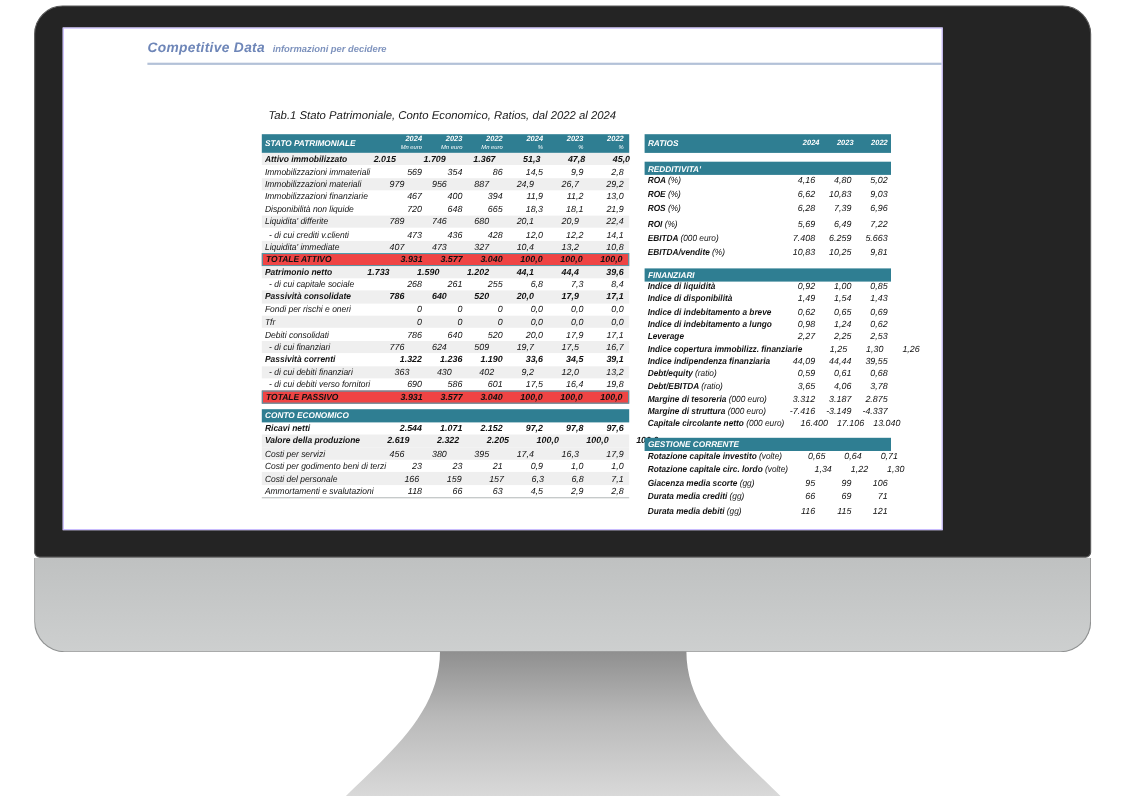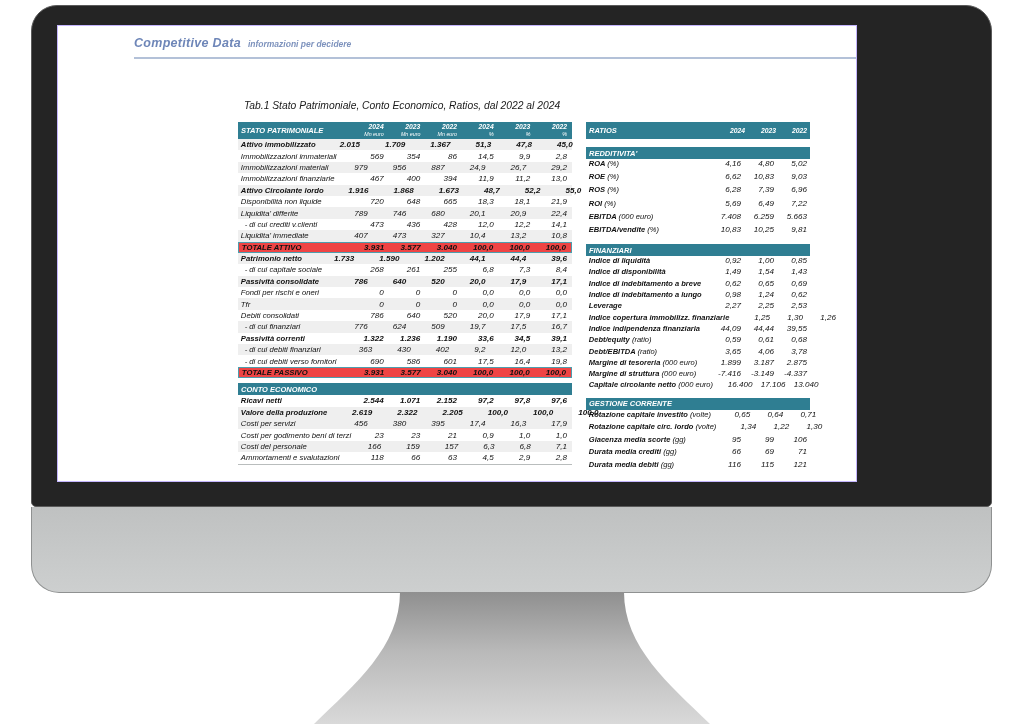"Attivo Circolante lordo" div.tr { html: <div> <span>Attivo Circolante lordo</span> <span>1.916</span> <span>1.868</span> <span>1.673</span> <span>48,7</span> <span>52,2</span> <span>55,0</span> </div> -> none }
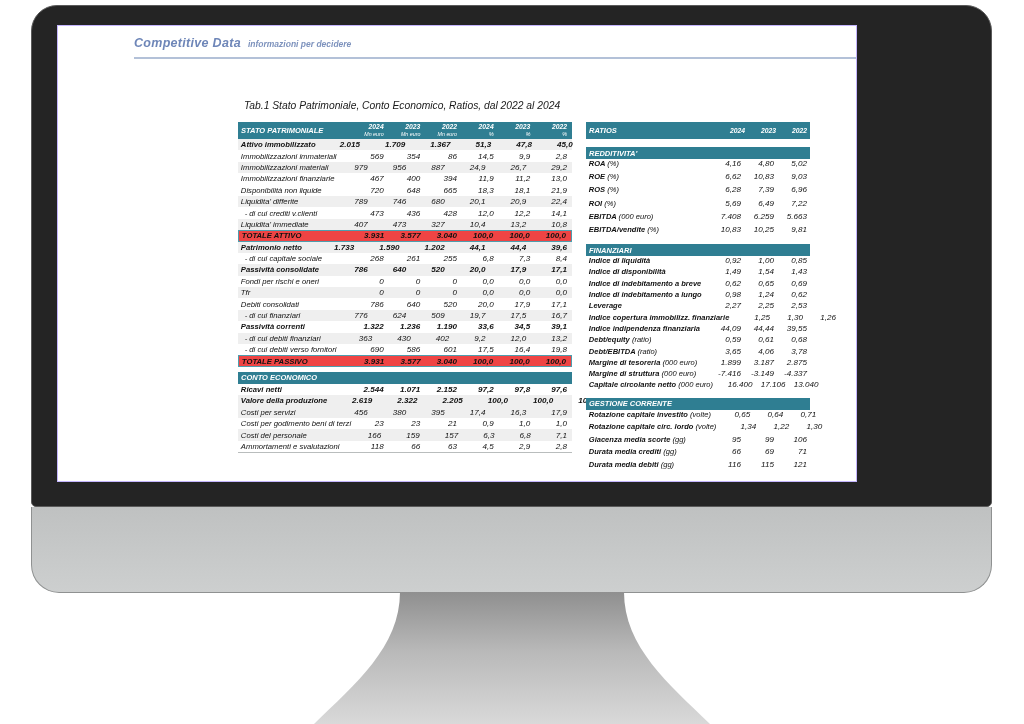"1.899" span.val { text: 1.899 -> 3.312 }
